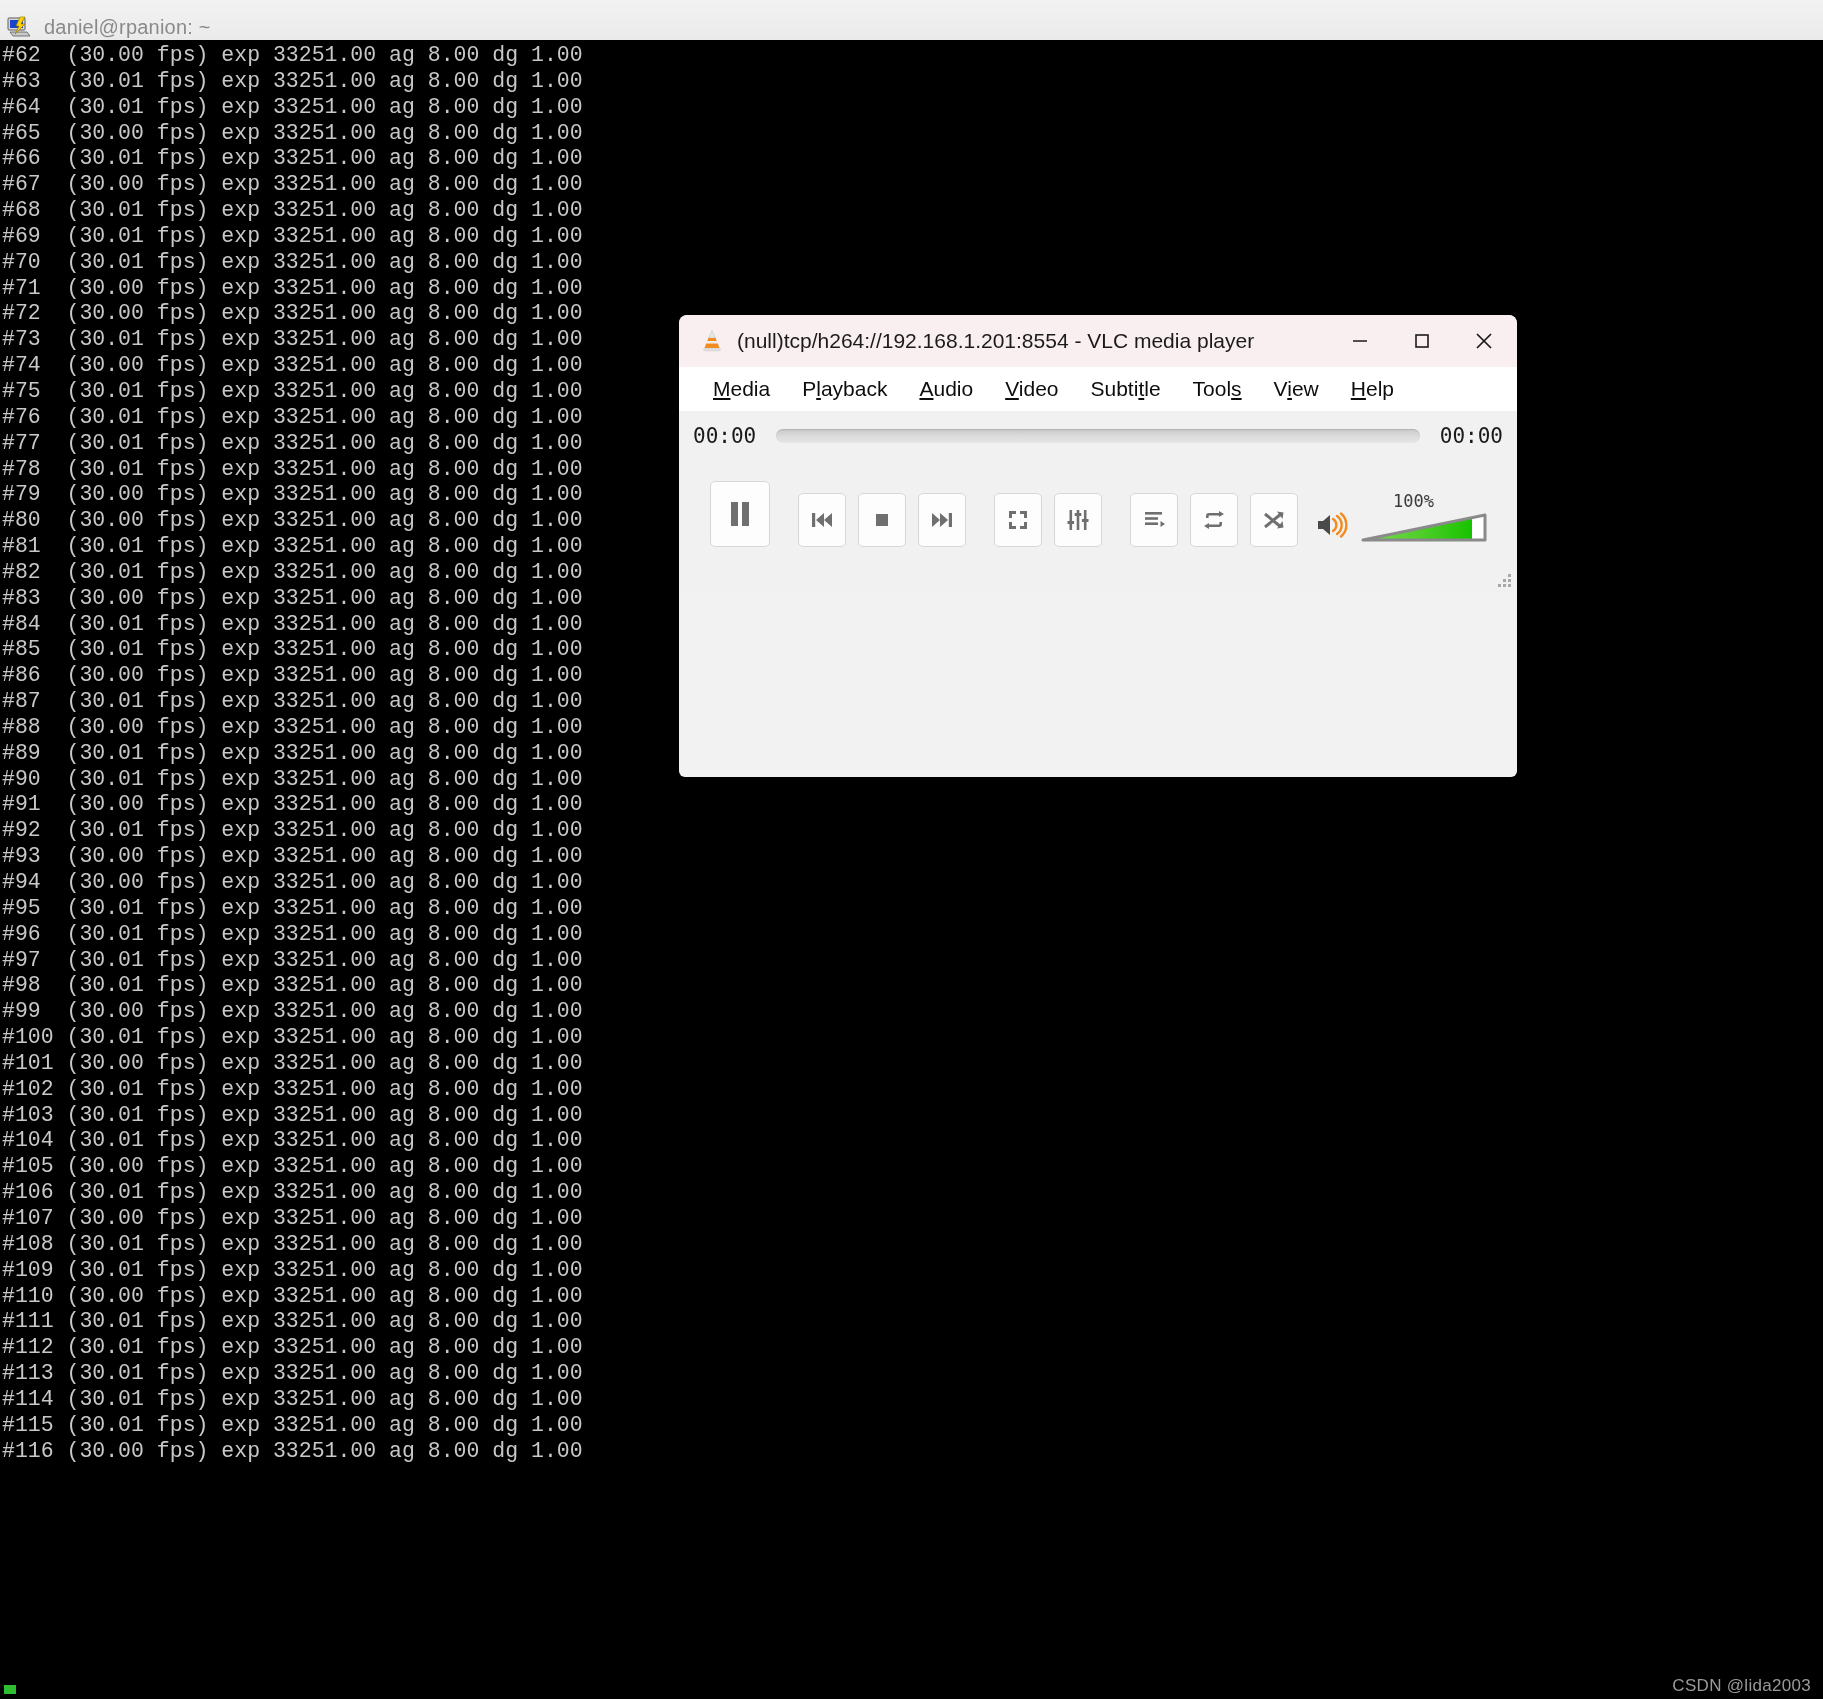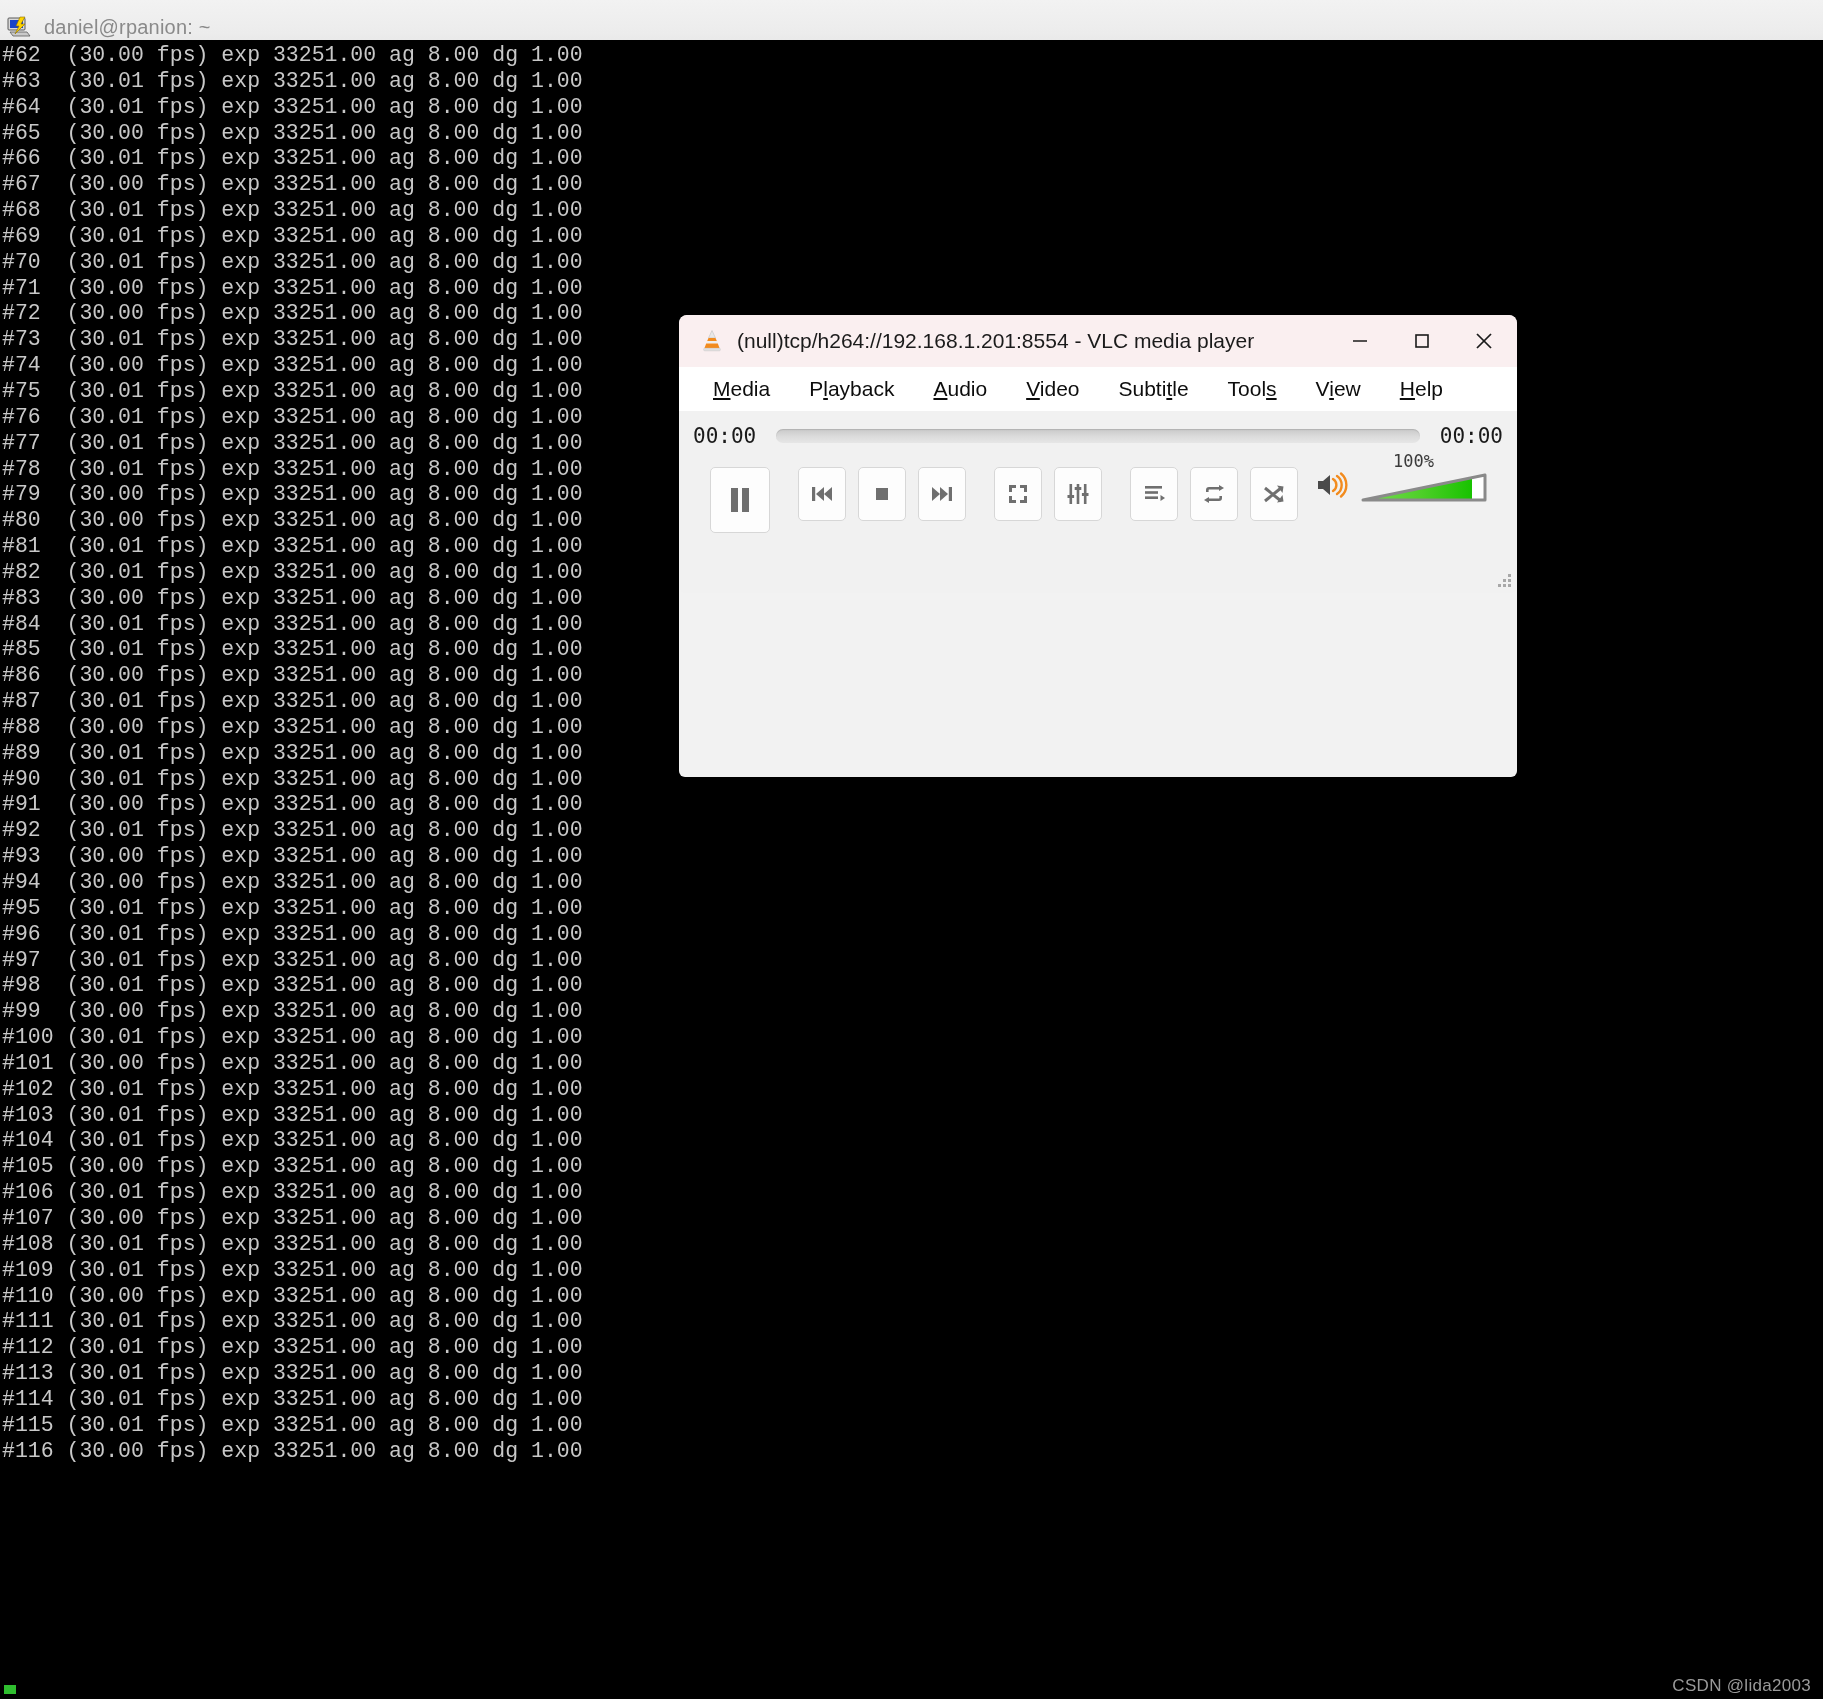"Media" #vlc-menubar { gap: 7px -> none }
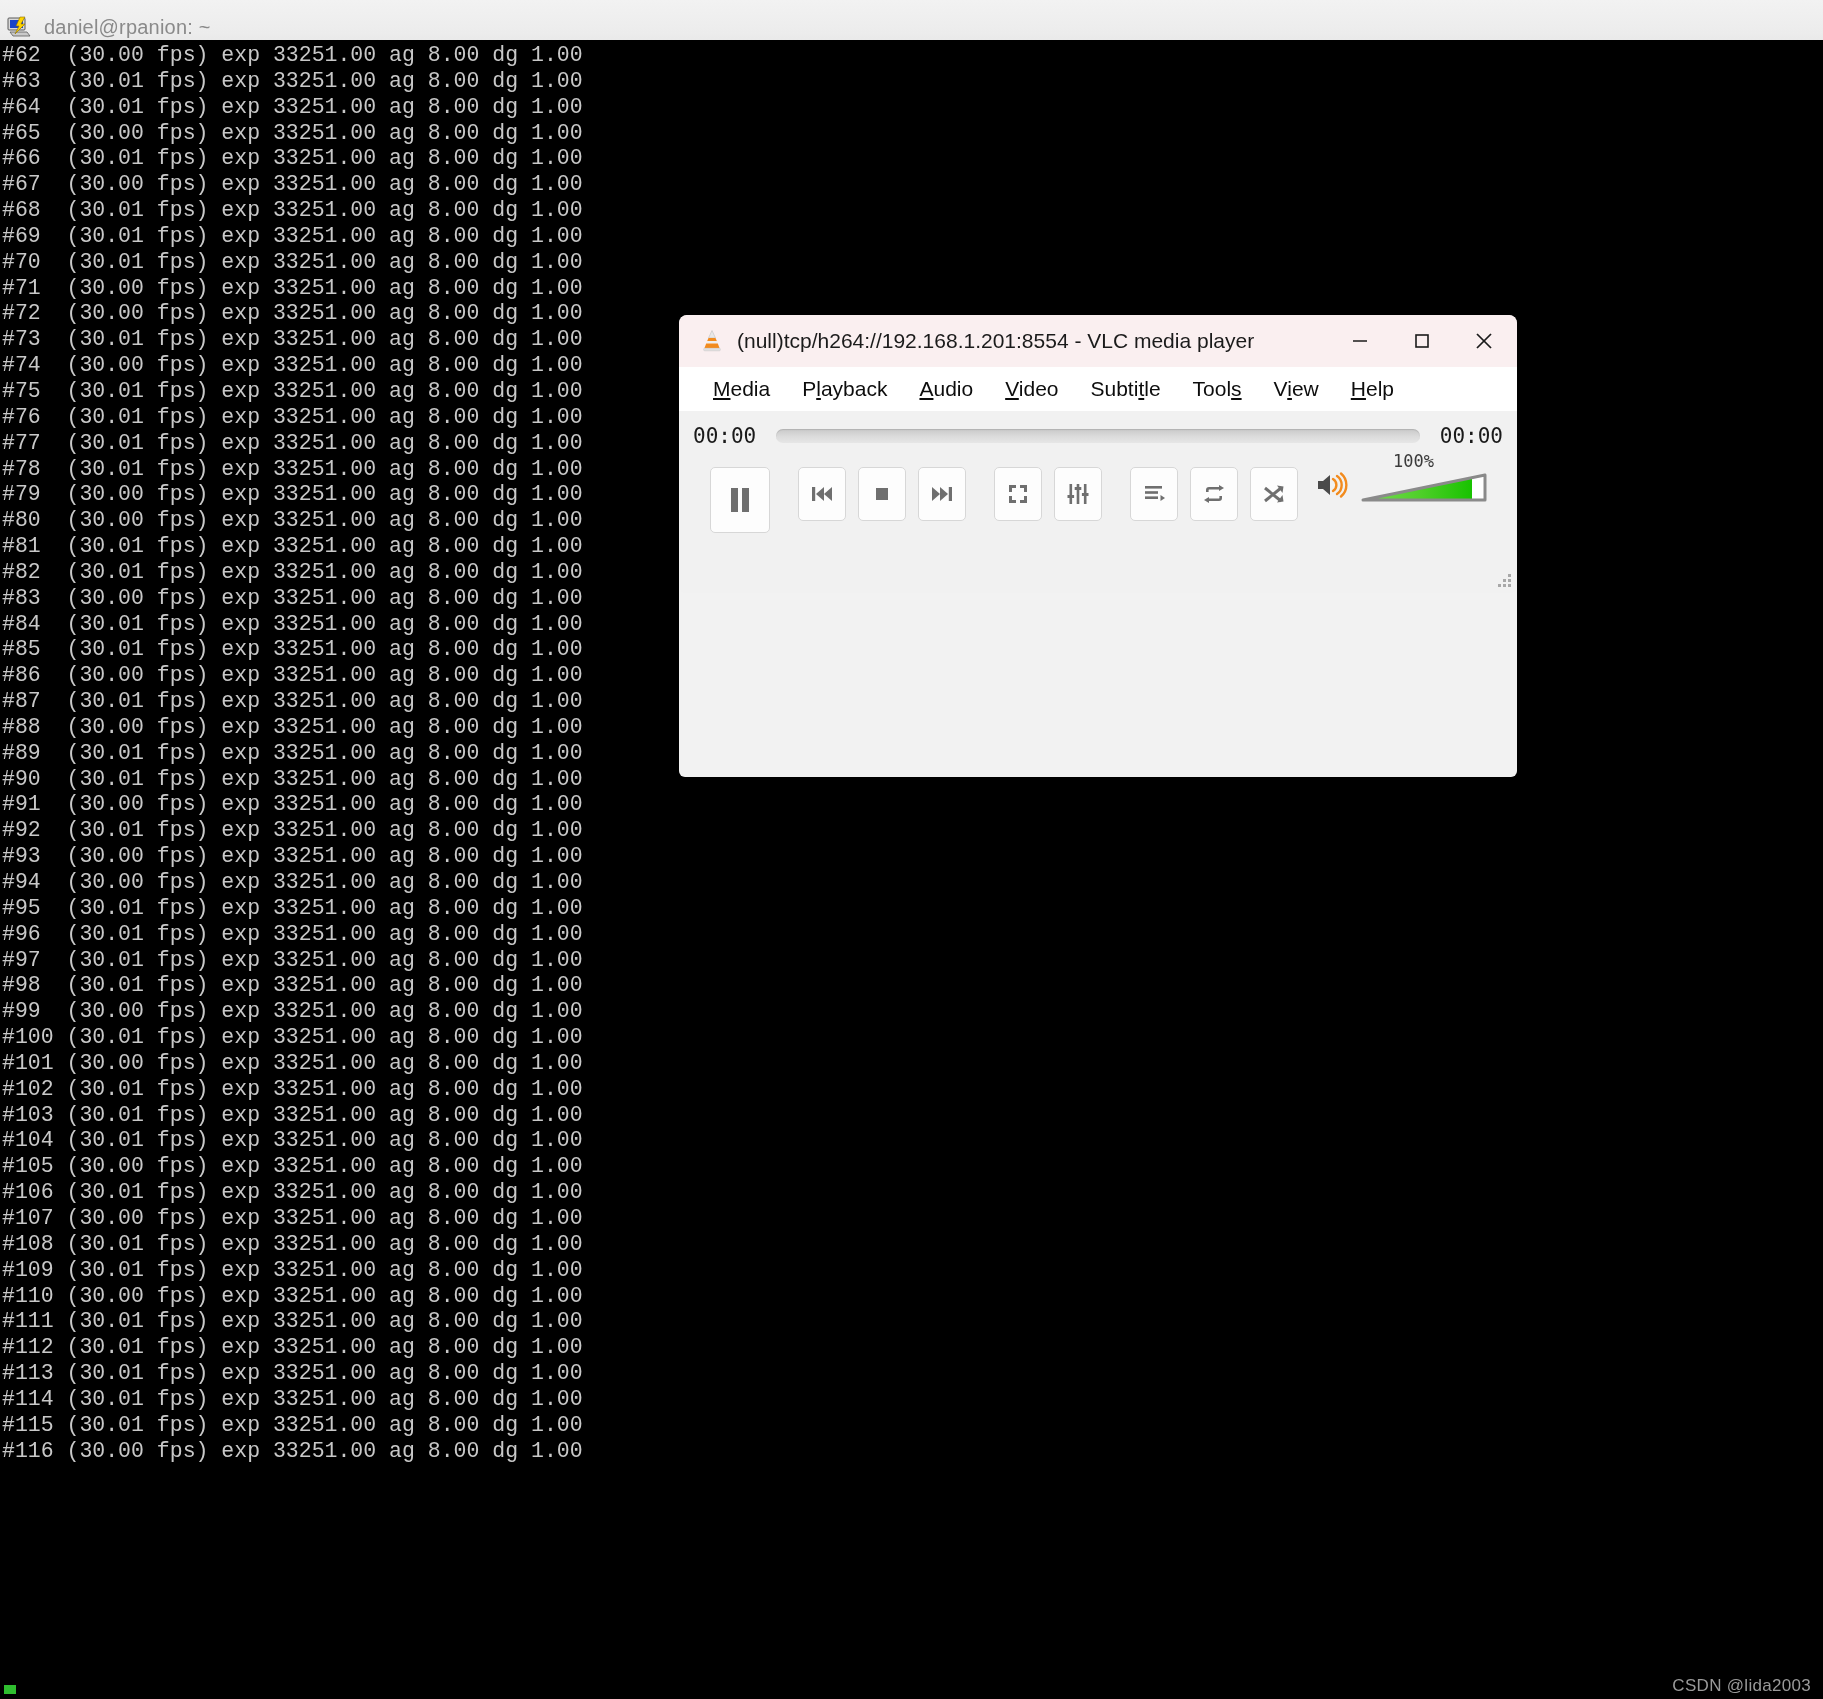"100%" #vlc-buttonrow { align-items: flex-start -> flex-end }
